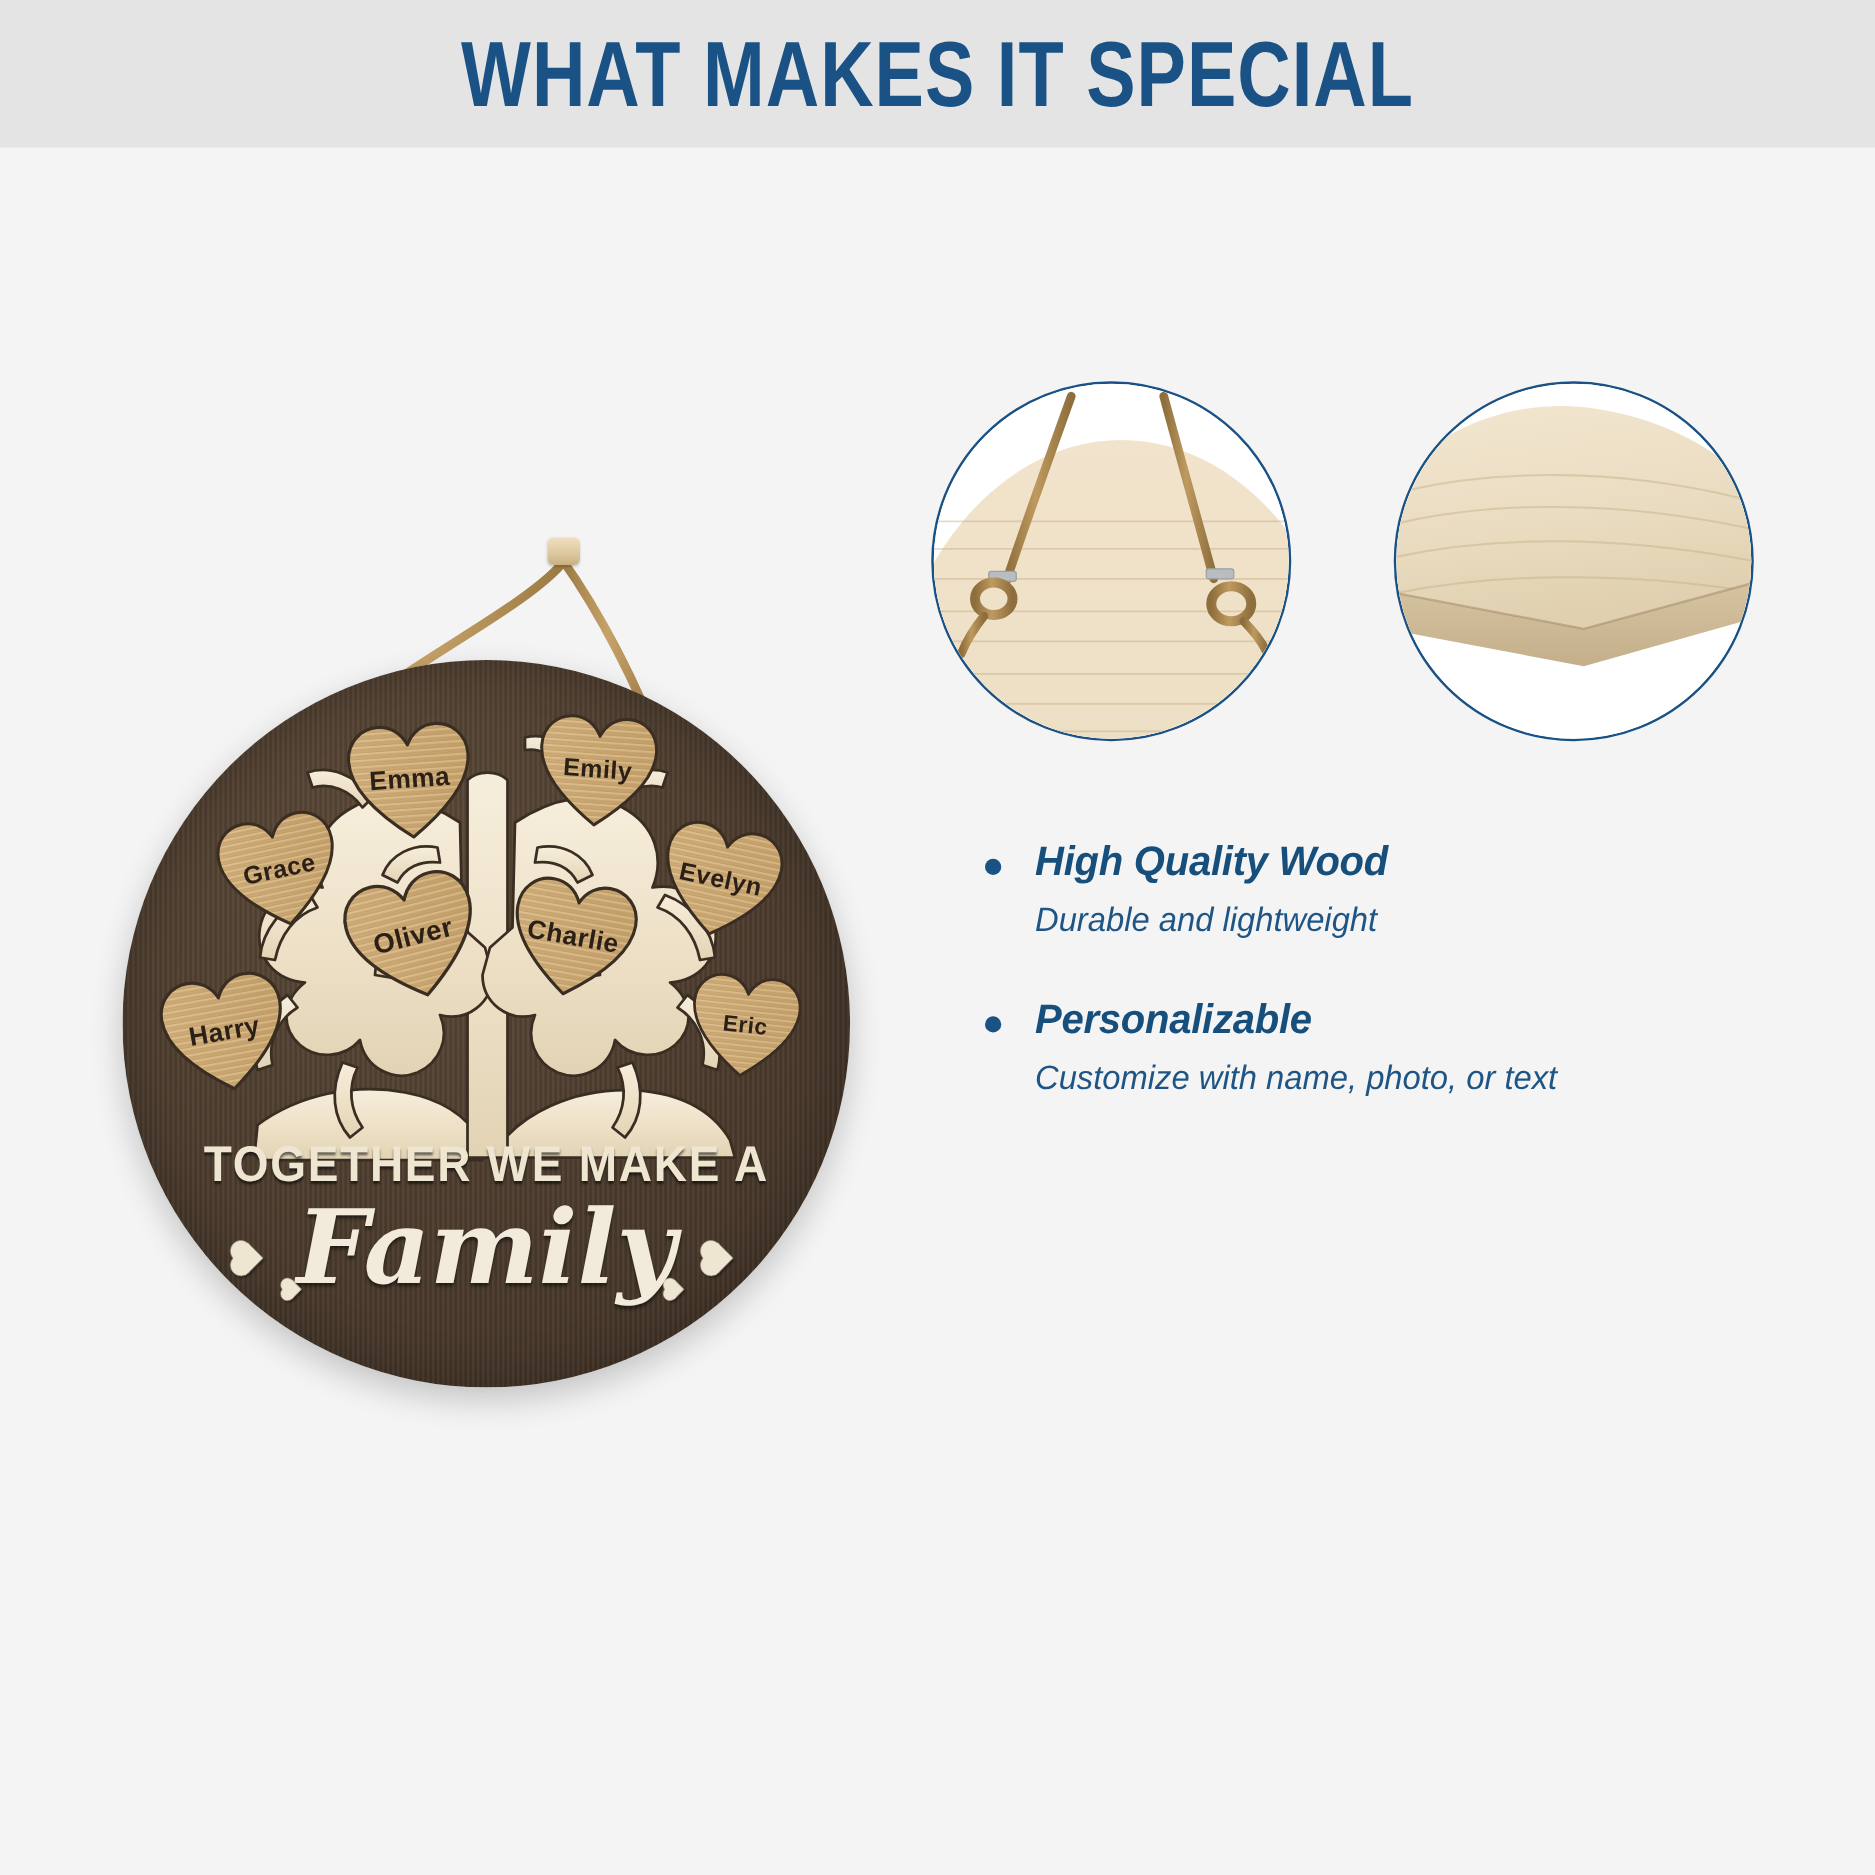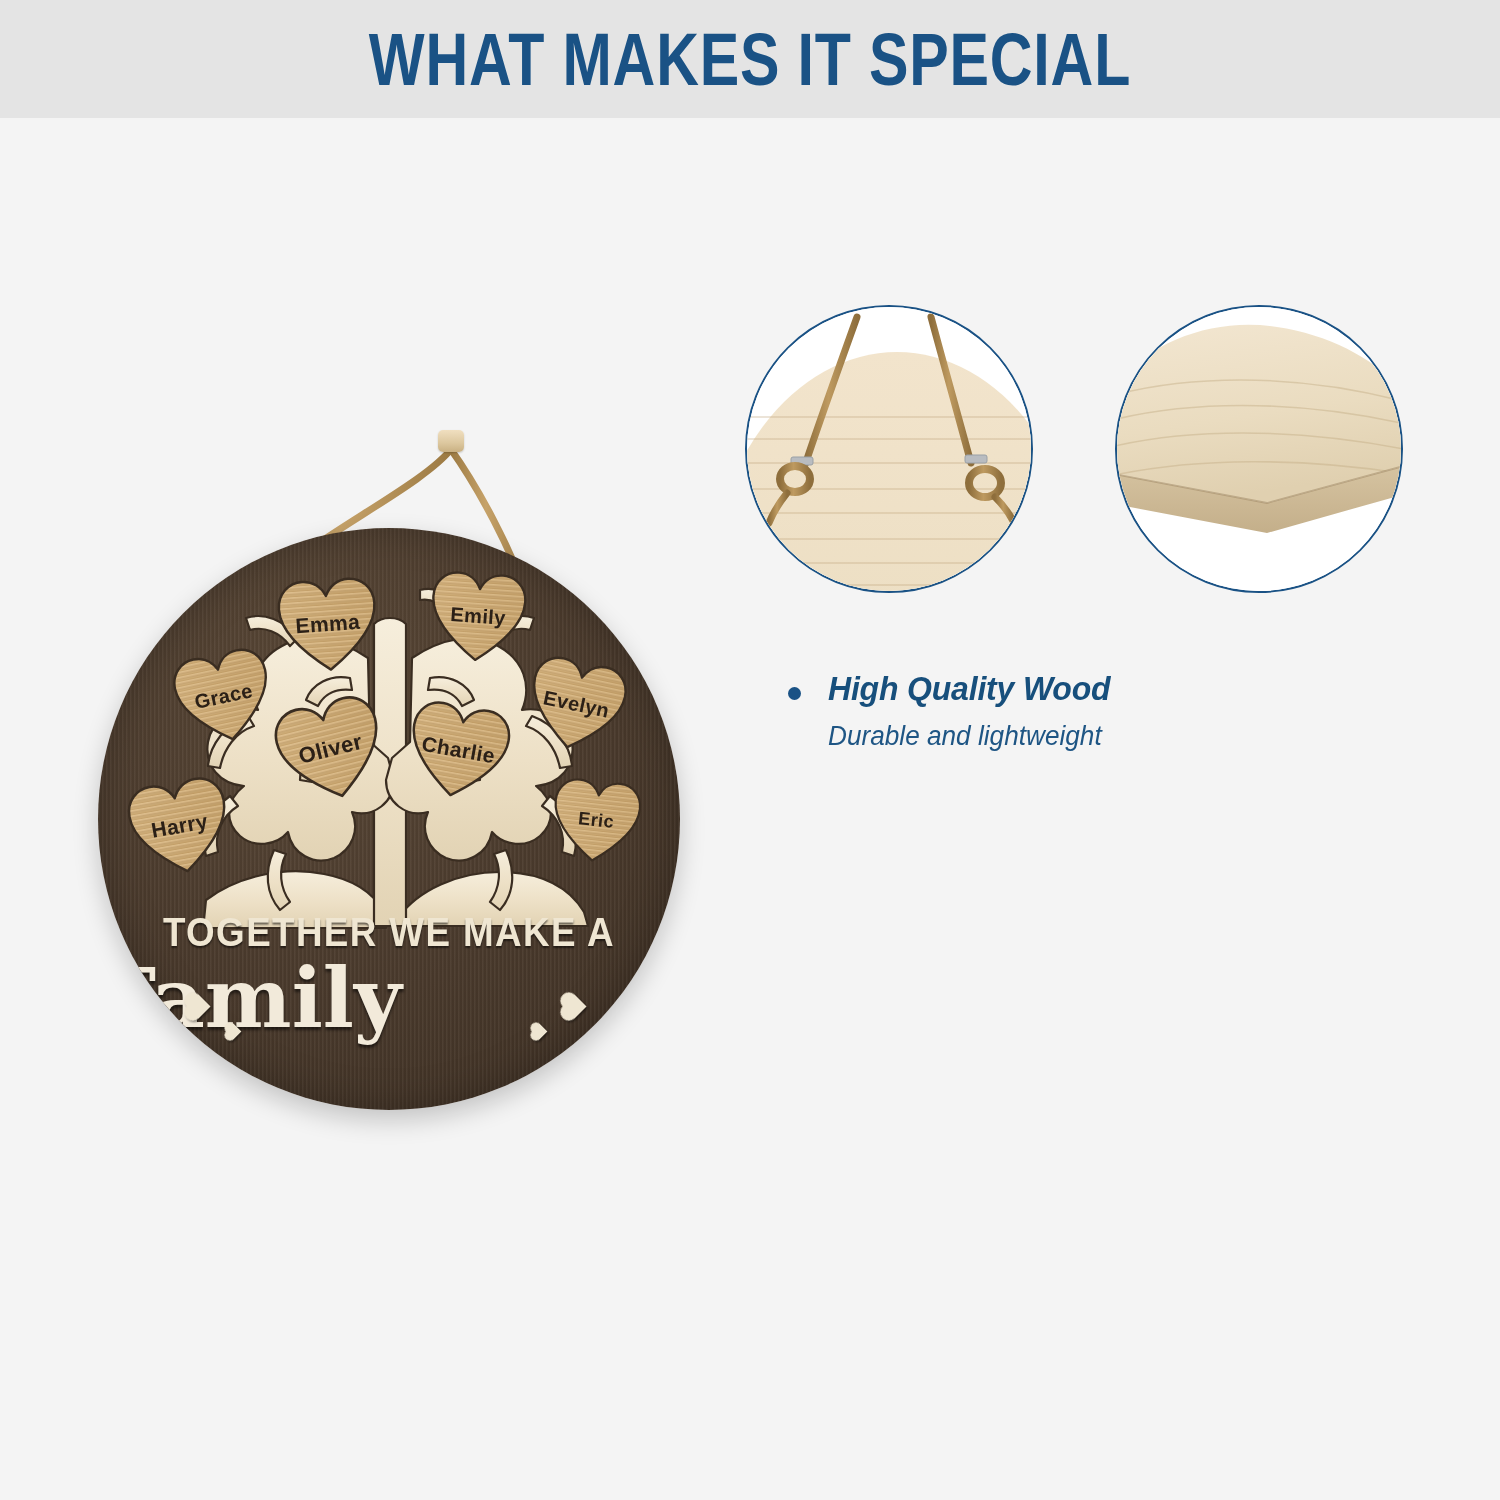"Personalizable" div.feature-row { html: none -> <div> <span></span> <div>Personalizable</div> <div>Customize with name, photo, or text</div> </div> }
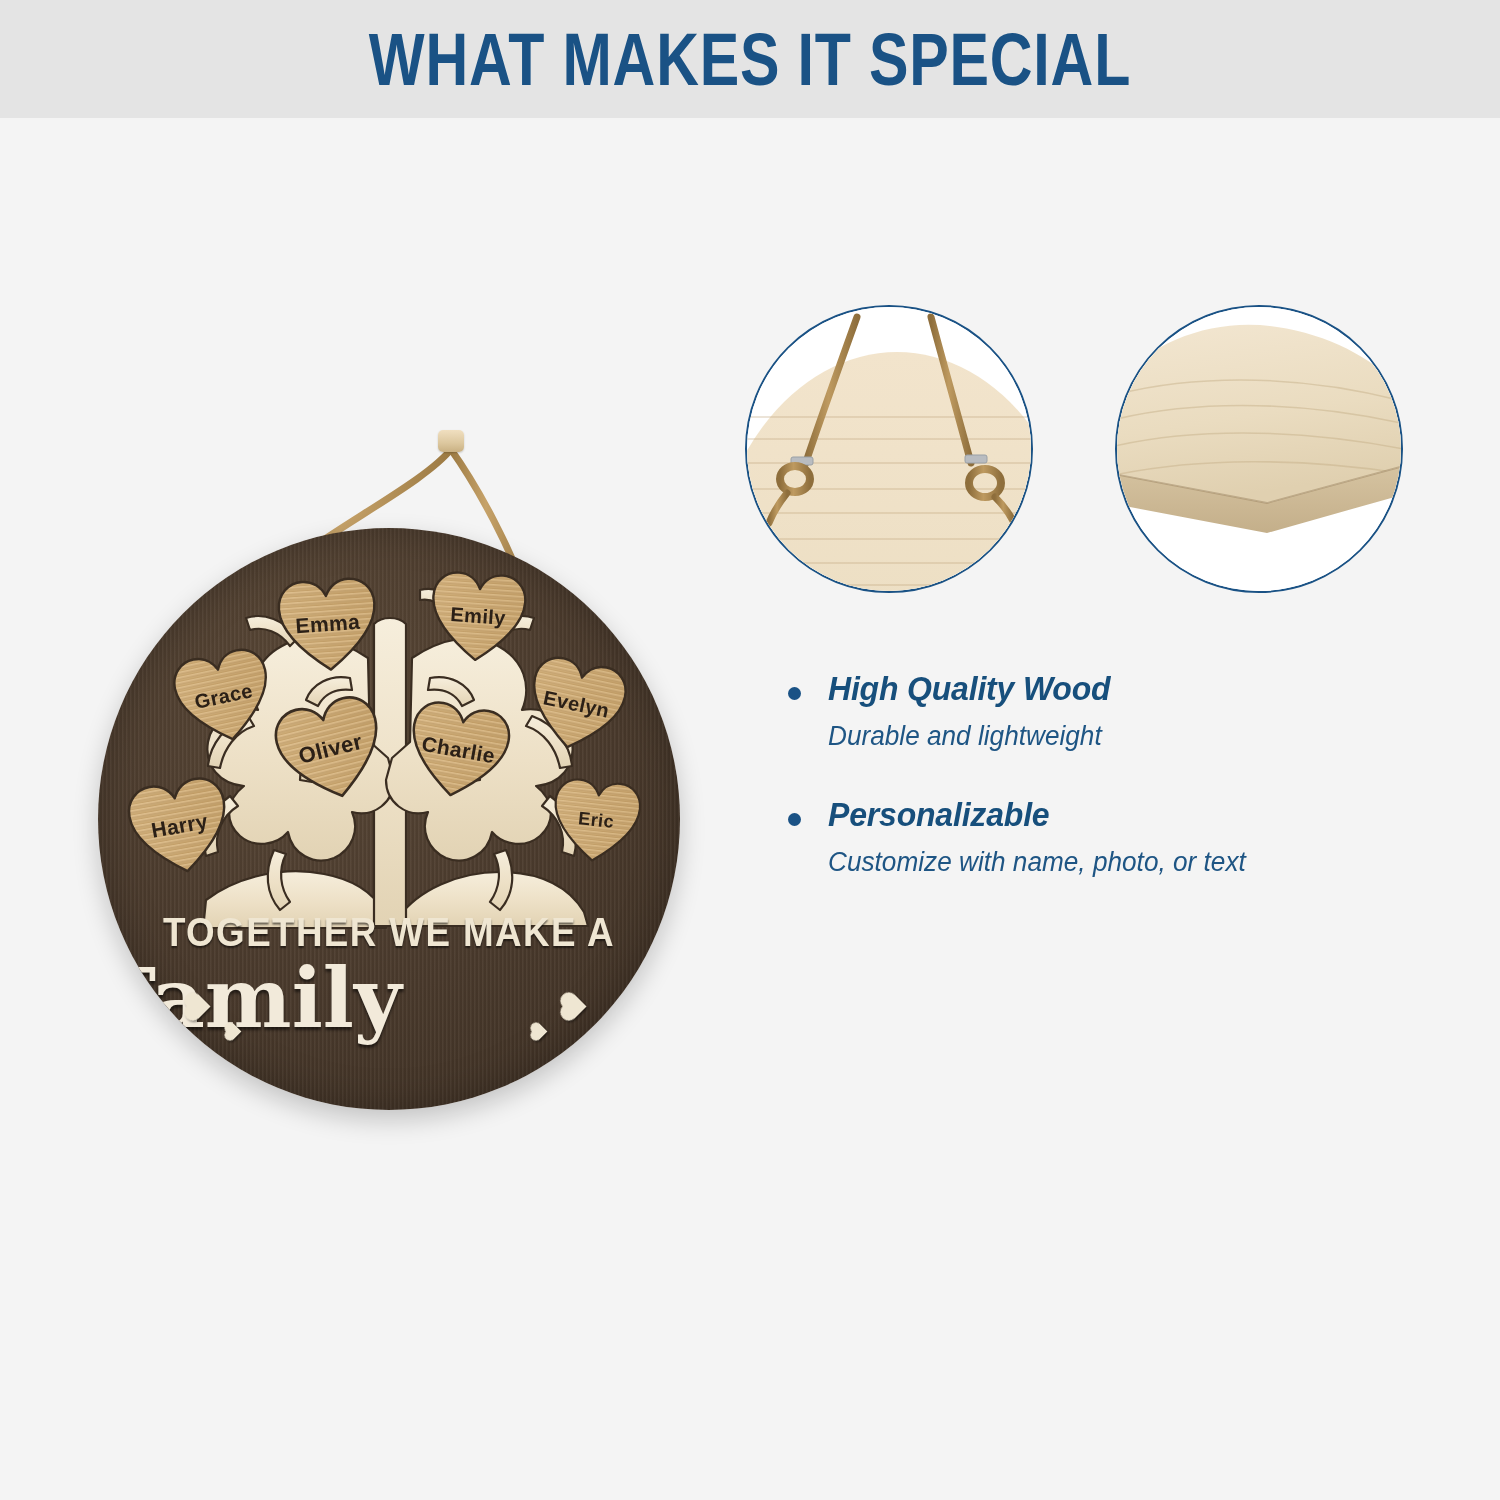"Family" .sign-line2 { font-style: none -> italic; text-align: left -> center }
